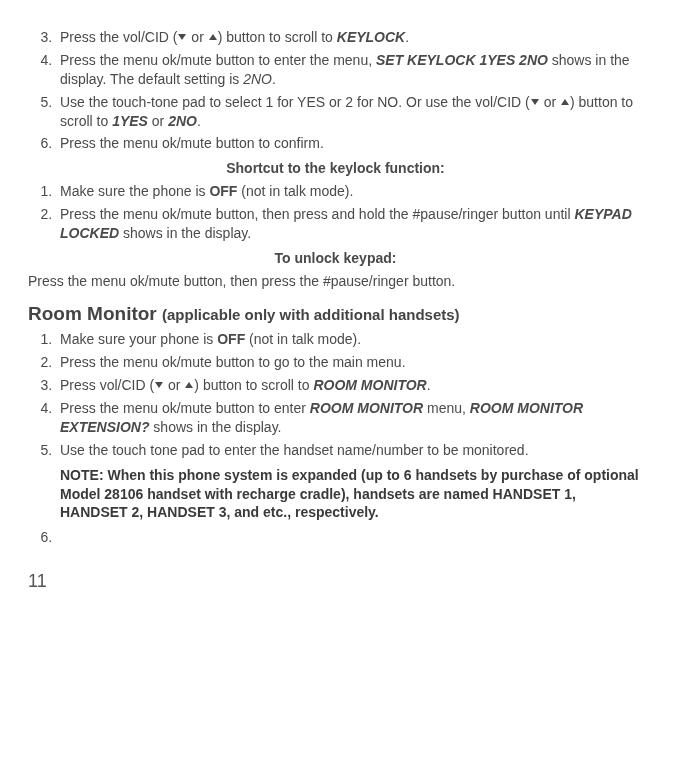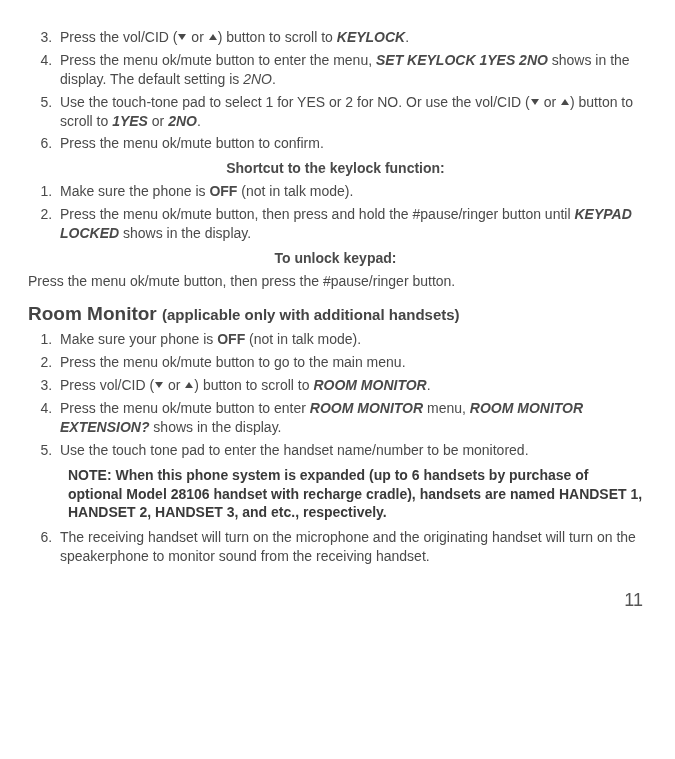"NOTE: When this phone system" div.note { margin-left: 8px -> 0 }
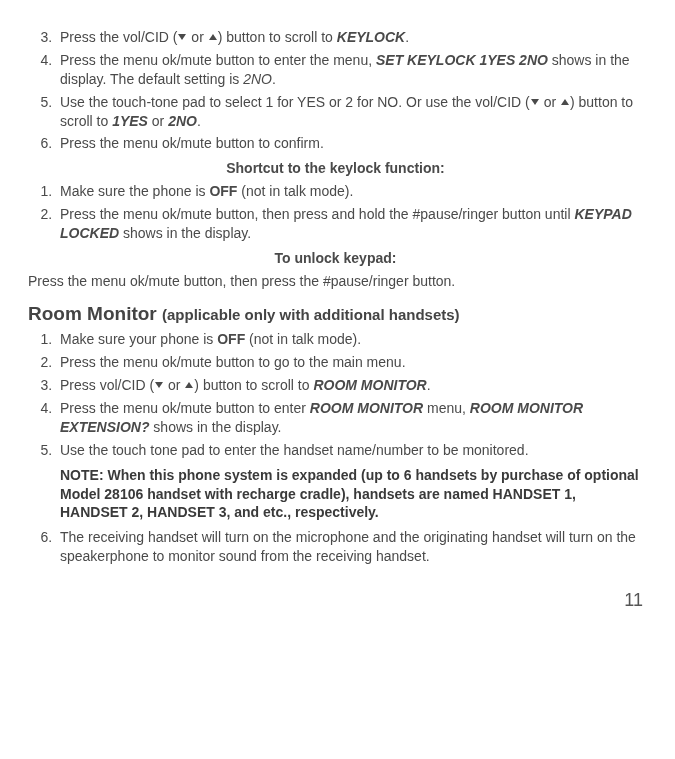"The receiving handset will turn" span { html: <span>The receiving handset will turn on the microphone and the originating handset will turn on the speakerphone to monitor sound from the receiving handset.</span> -> none }
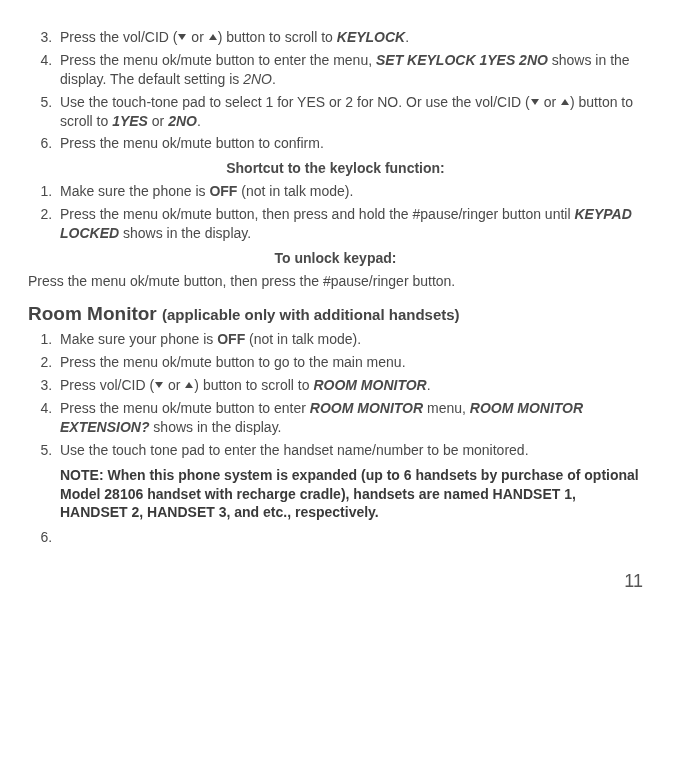"11" .pagenum { text-align: right -> none }
